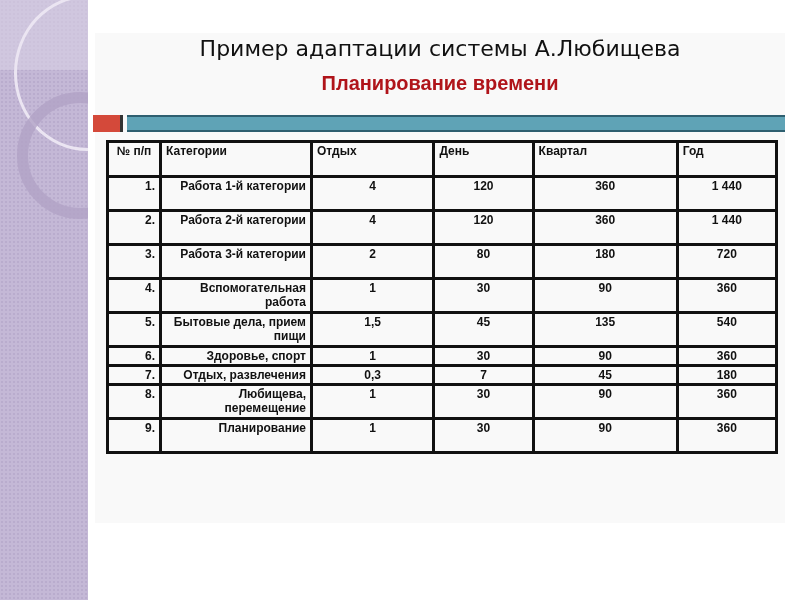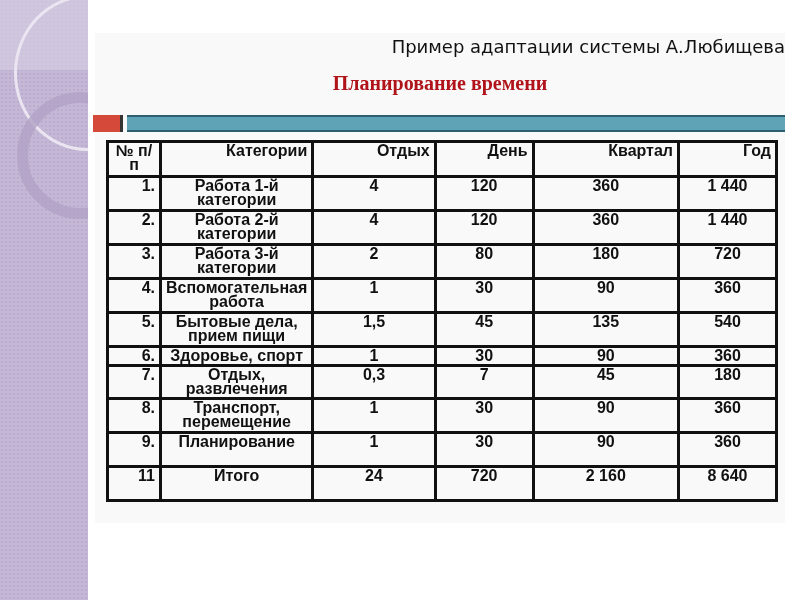"Пример адаптации системы А.Любищева" .title { font-size: 18px -> 22px; text-align: right -> center }
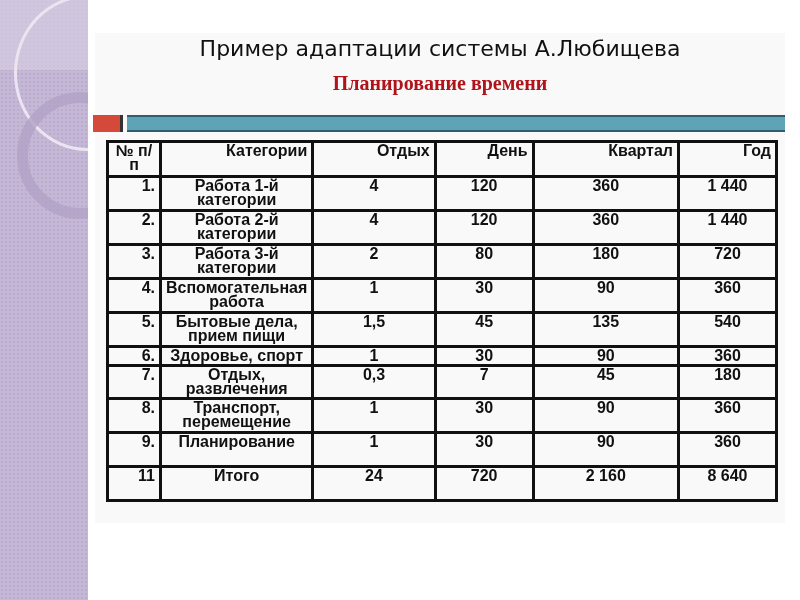"Планирование времени" .subtitle { font-family: Liberation Serif, serif -> Liberation Sans, sans-serif }
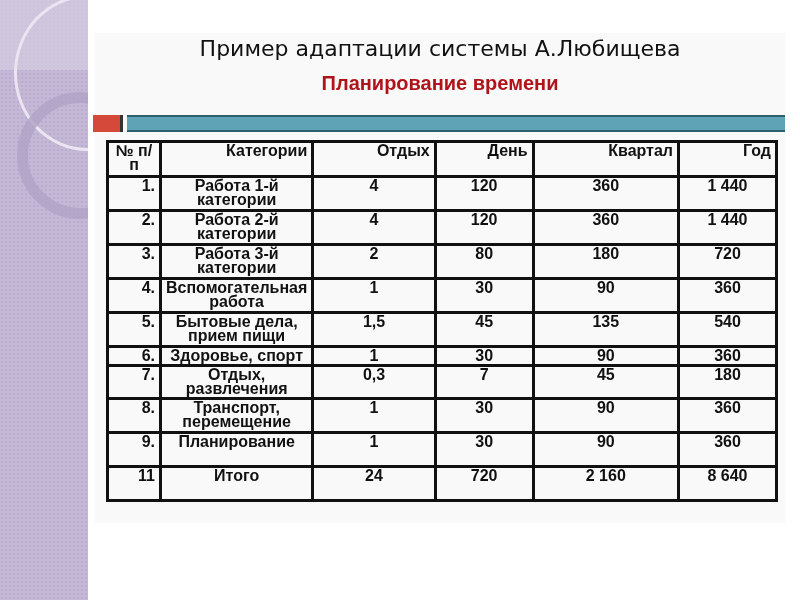"№ п/п" table { font-size: 16px -> 12px }
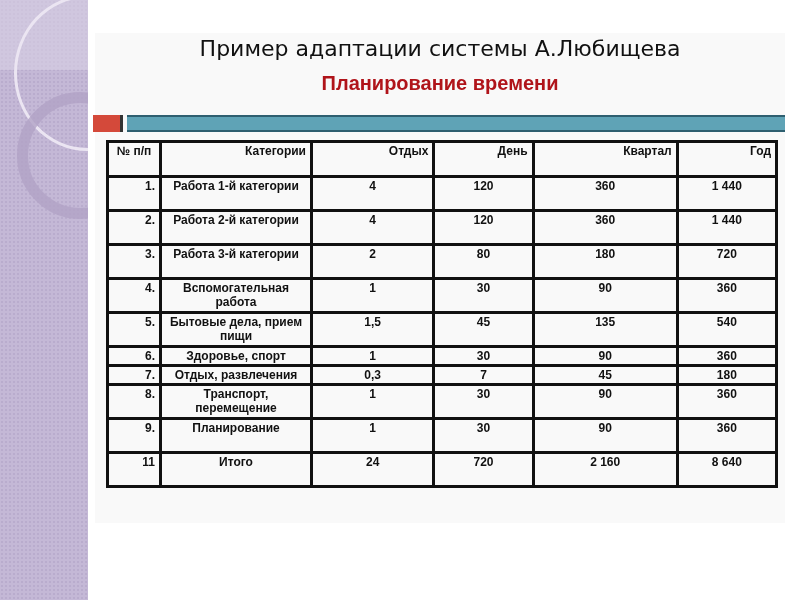"Категории" th { text-align: right -> left }
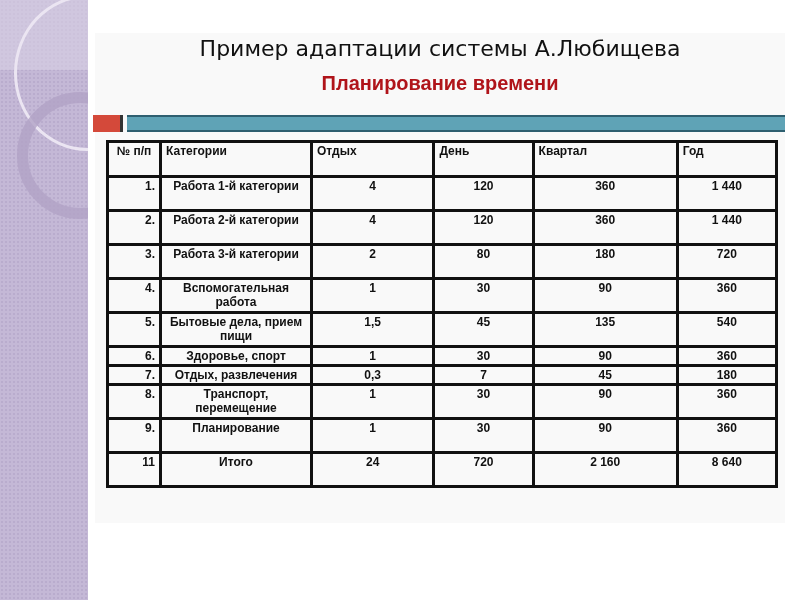"Работа 1-й категории" td.cat { text-align: center -> right }
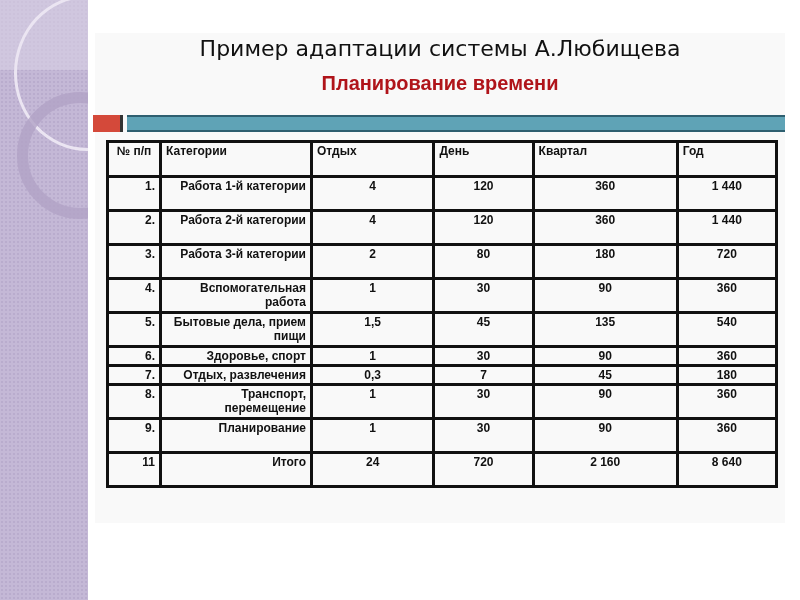"Транспорт, перемещение" td.cat { text: Транспорт -> Любищева }
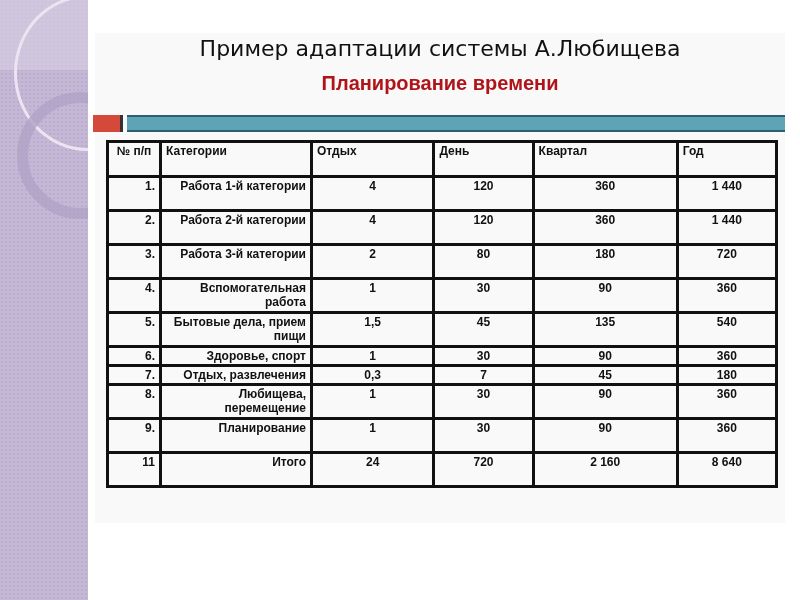"11" tr { html: <tr> <td>11</td> <td>Итого</td> <td>24</td> <td>720</td> <td>2 160</td> <td>8 640</td> </tr> -> none }
